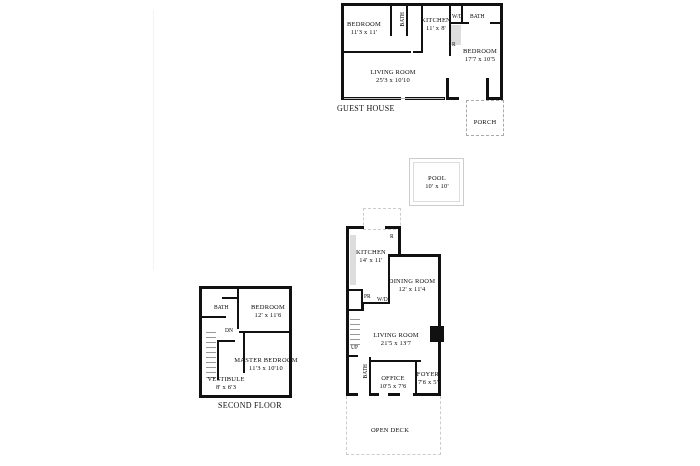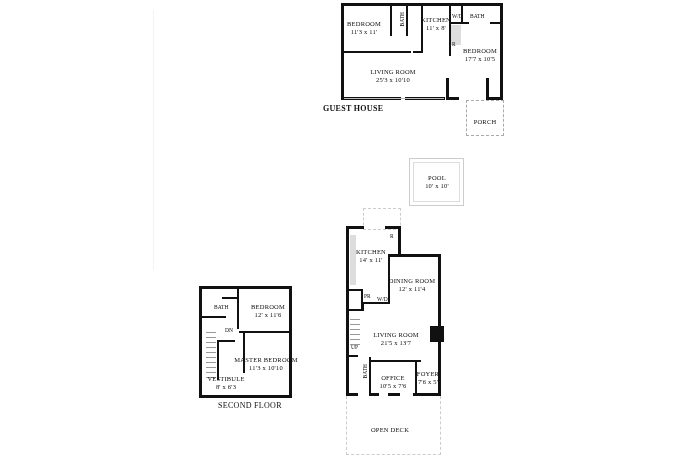"GUEST HOUSE" div.title { font-weight: bold -> none; left: 323px -> 337px }
